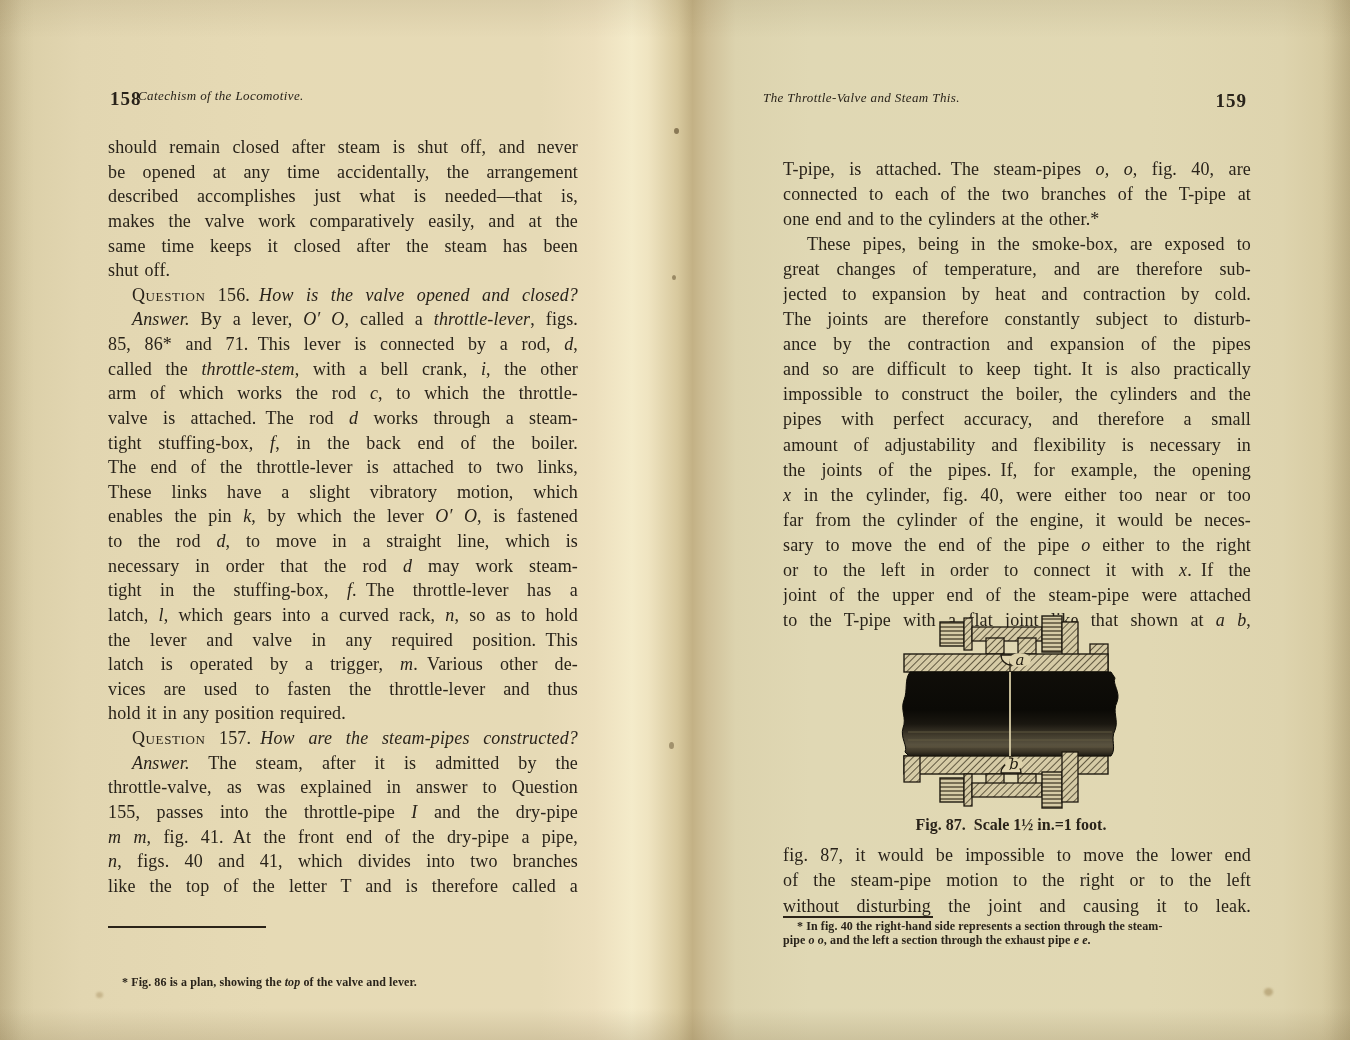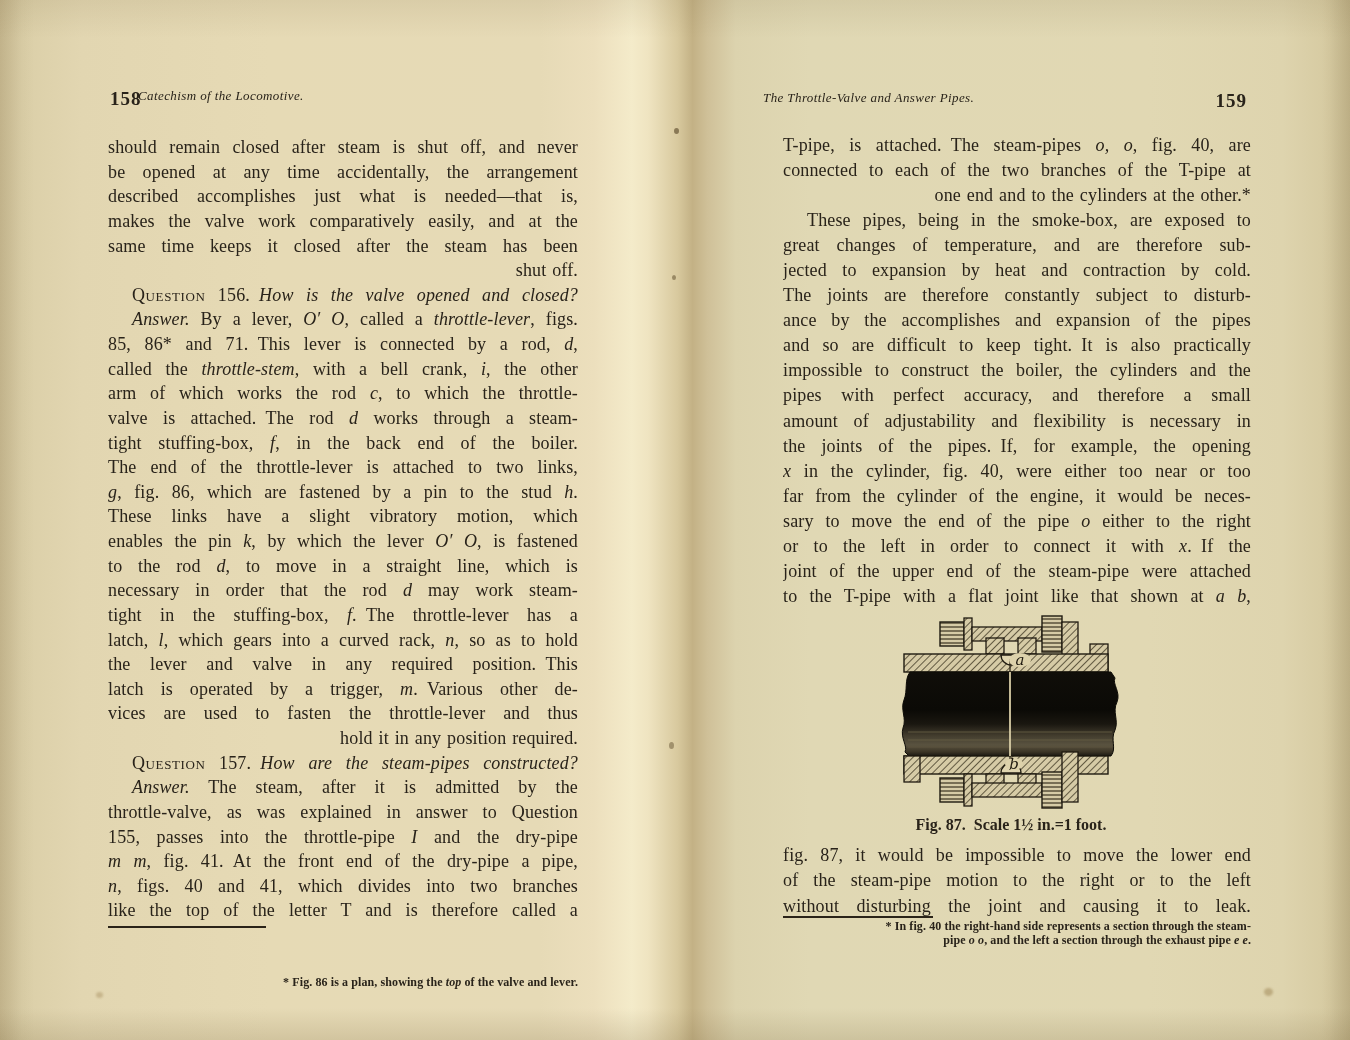"The Throttle-Valve and Answer Pipes." span.running-title { text: Answer Pipes -> Steam This }
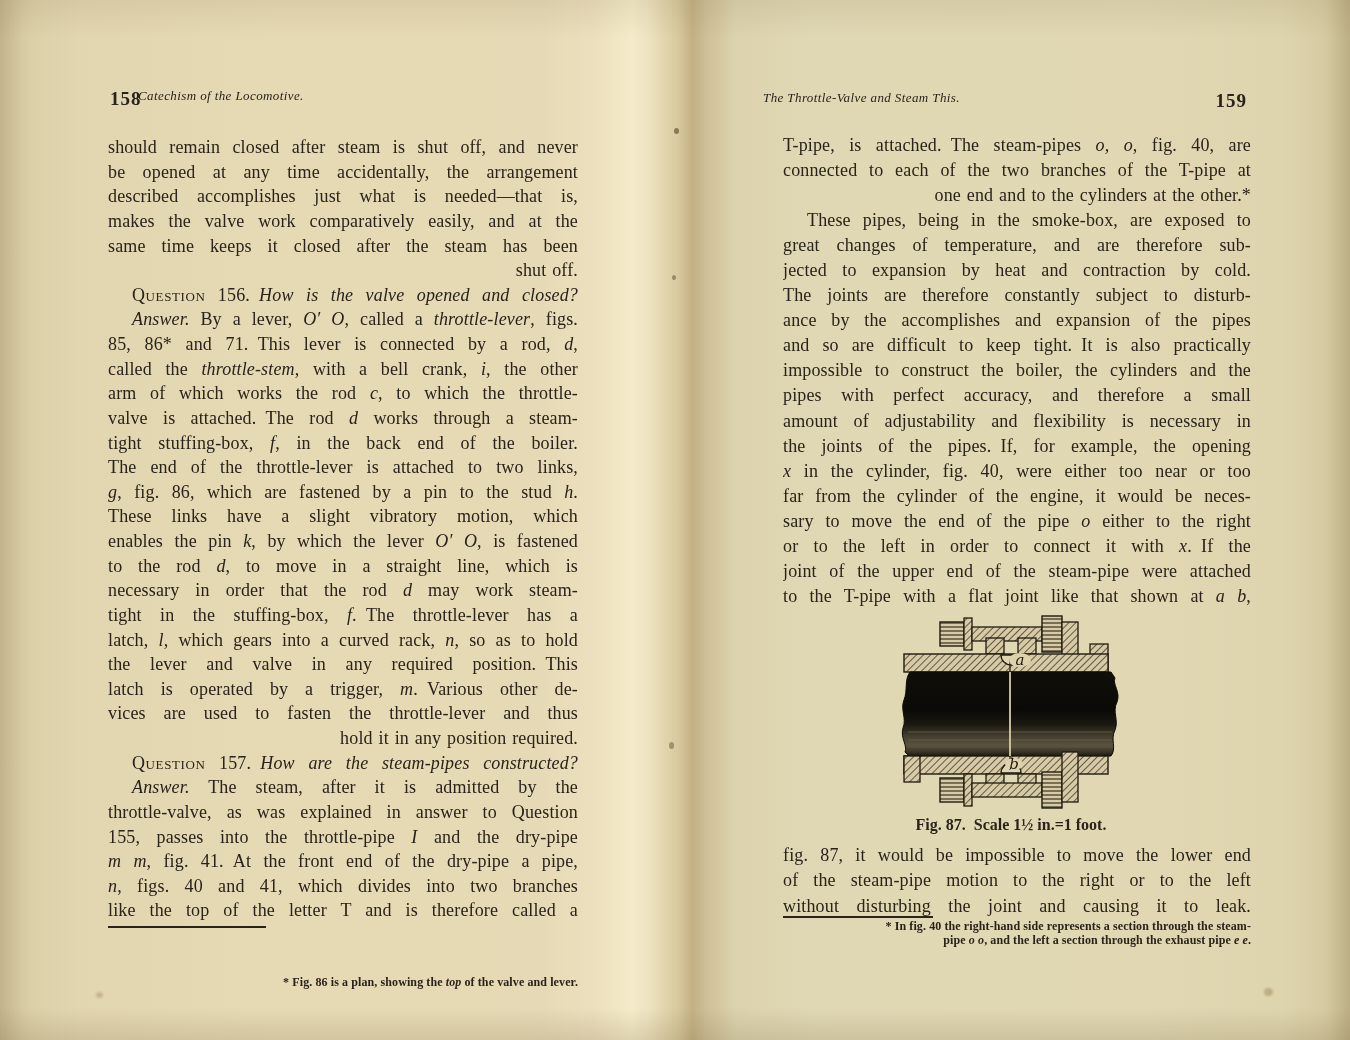"T-pipe, is attached. The steam-pipes" .rp-lines1 { top: 133px -> 157px }
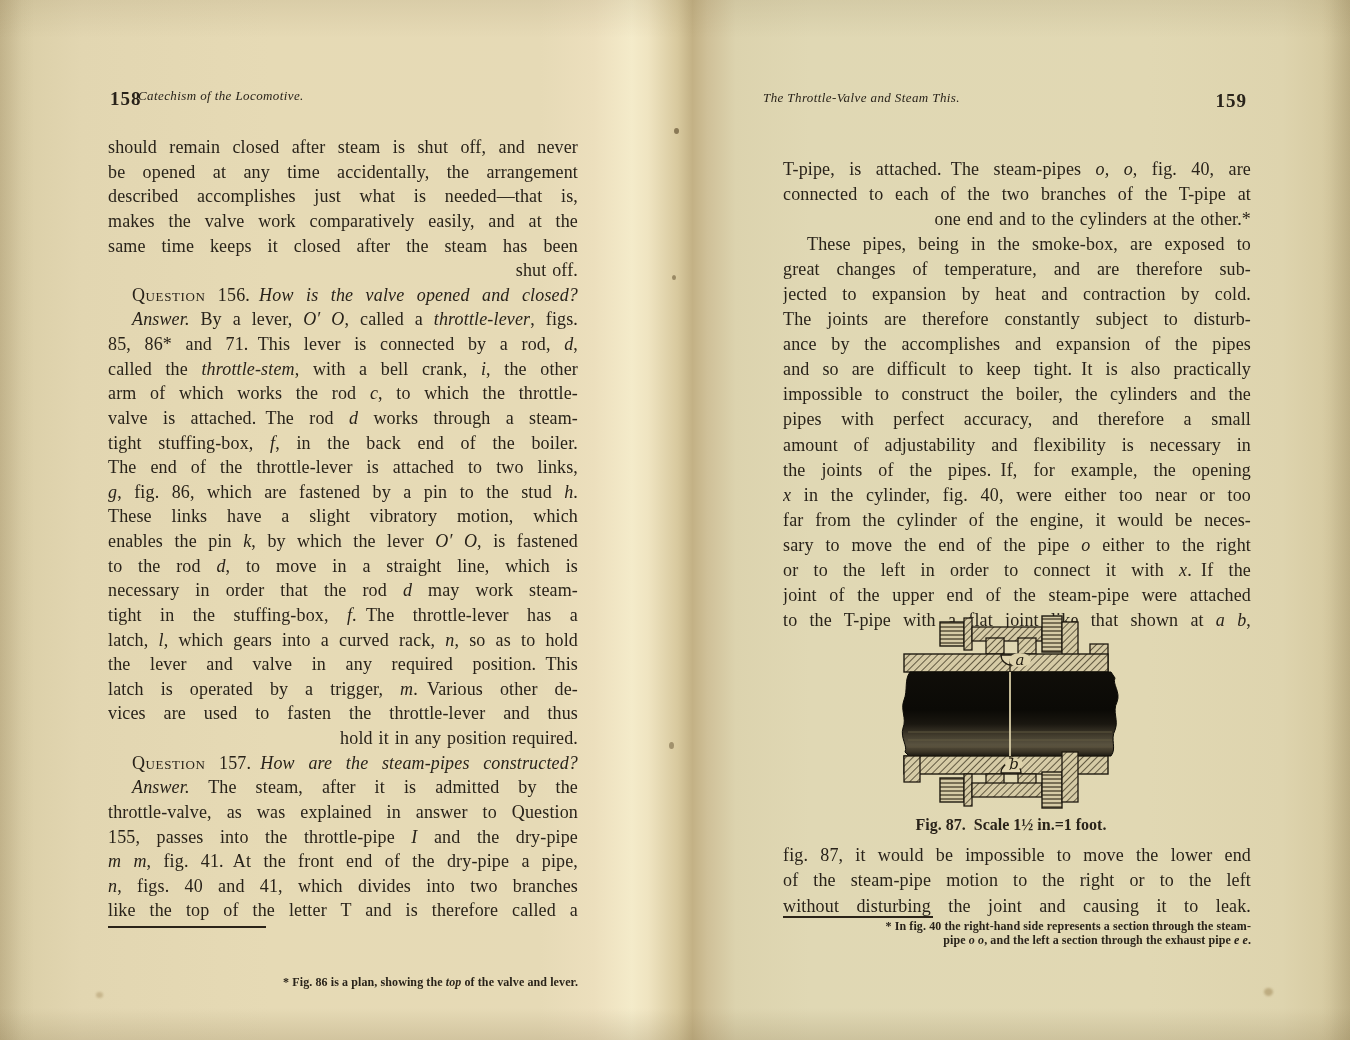"one end and to the" .line.nojust { text-align: right -> left }
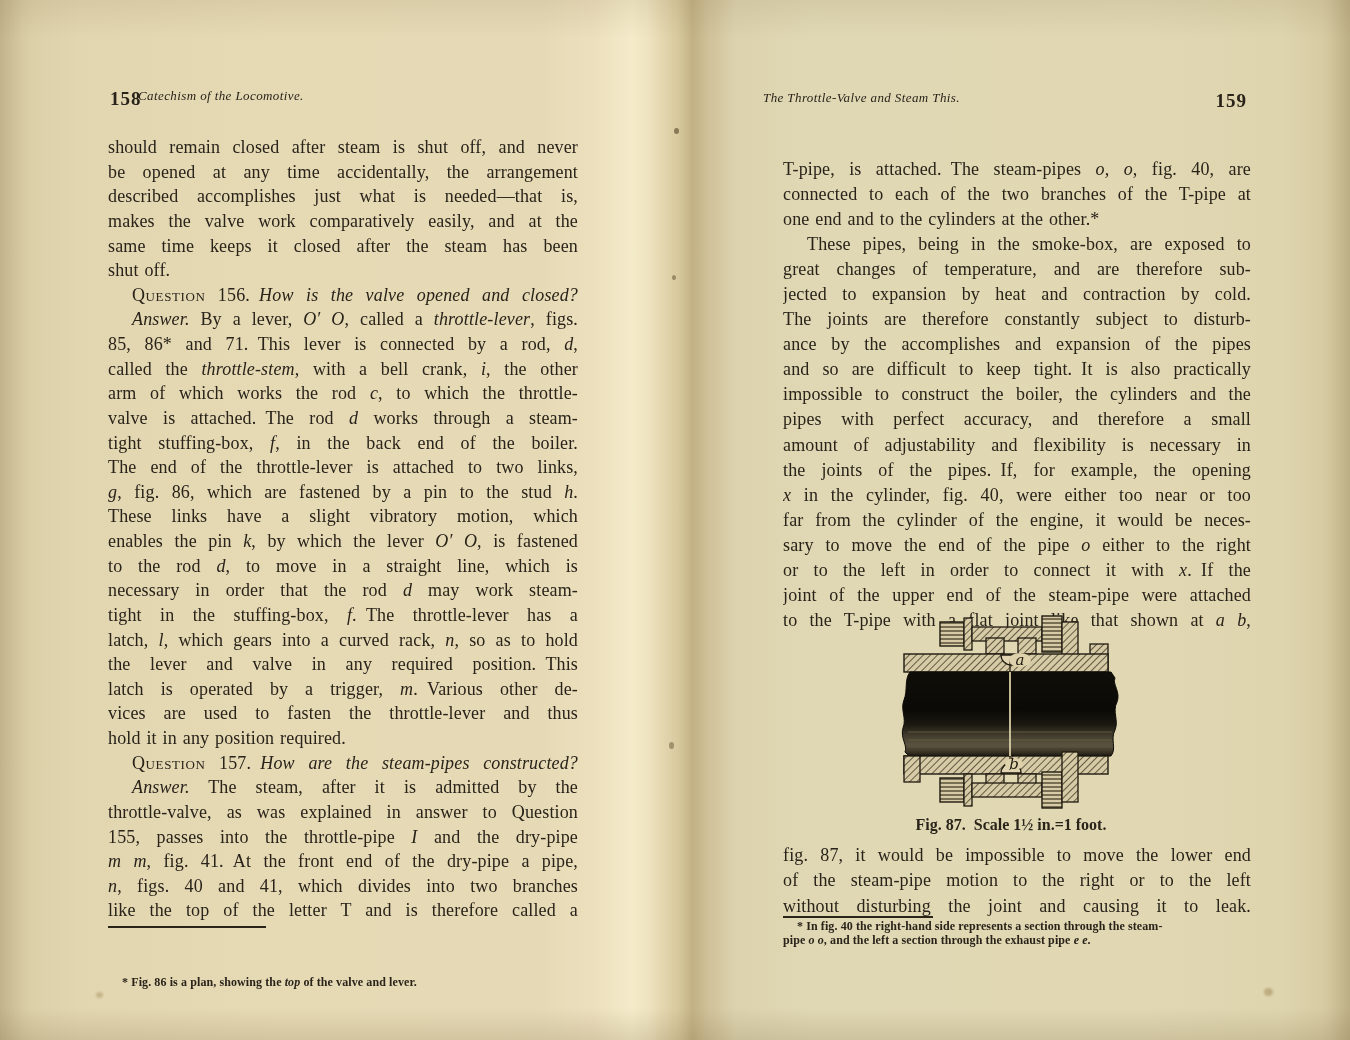"ance by the accomplishes and" div.line { text: accomplishes -> contraction }
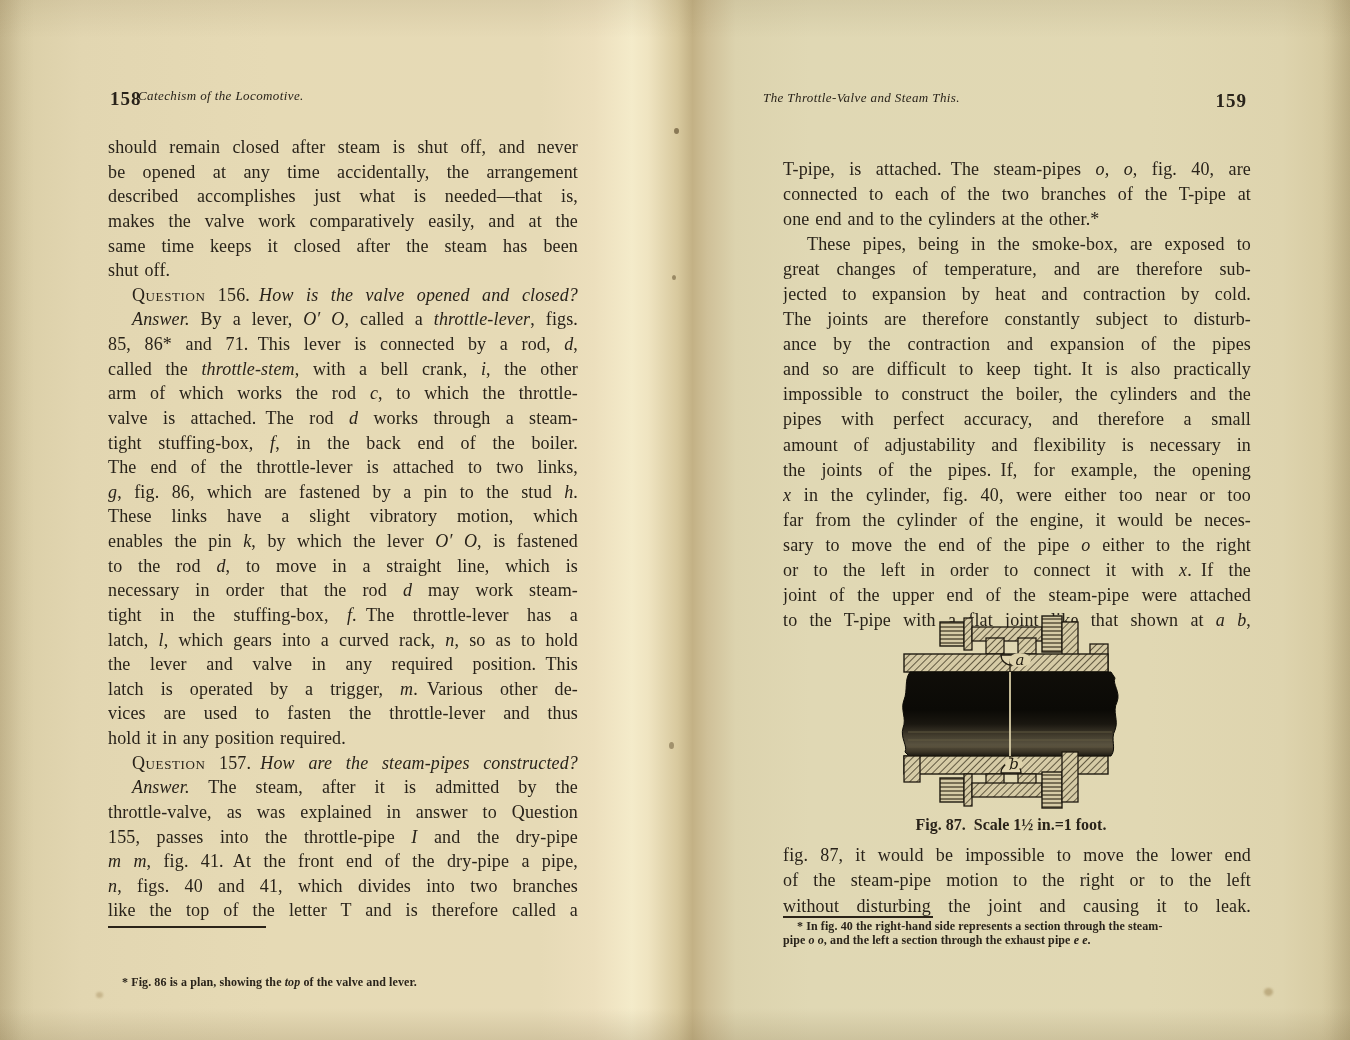"g, fig. 86, which are" div.line { html: <div><i>g</i>, fig. 86, which are fastened by a pin to the stud <i>h</i>.</div> -> none }
